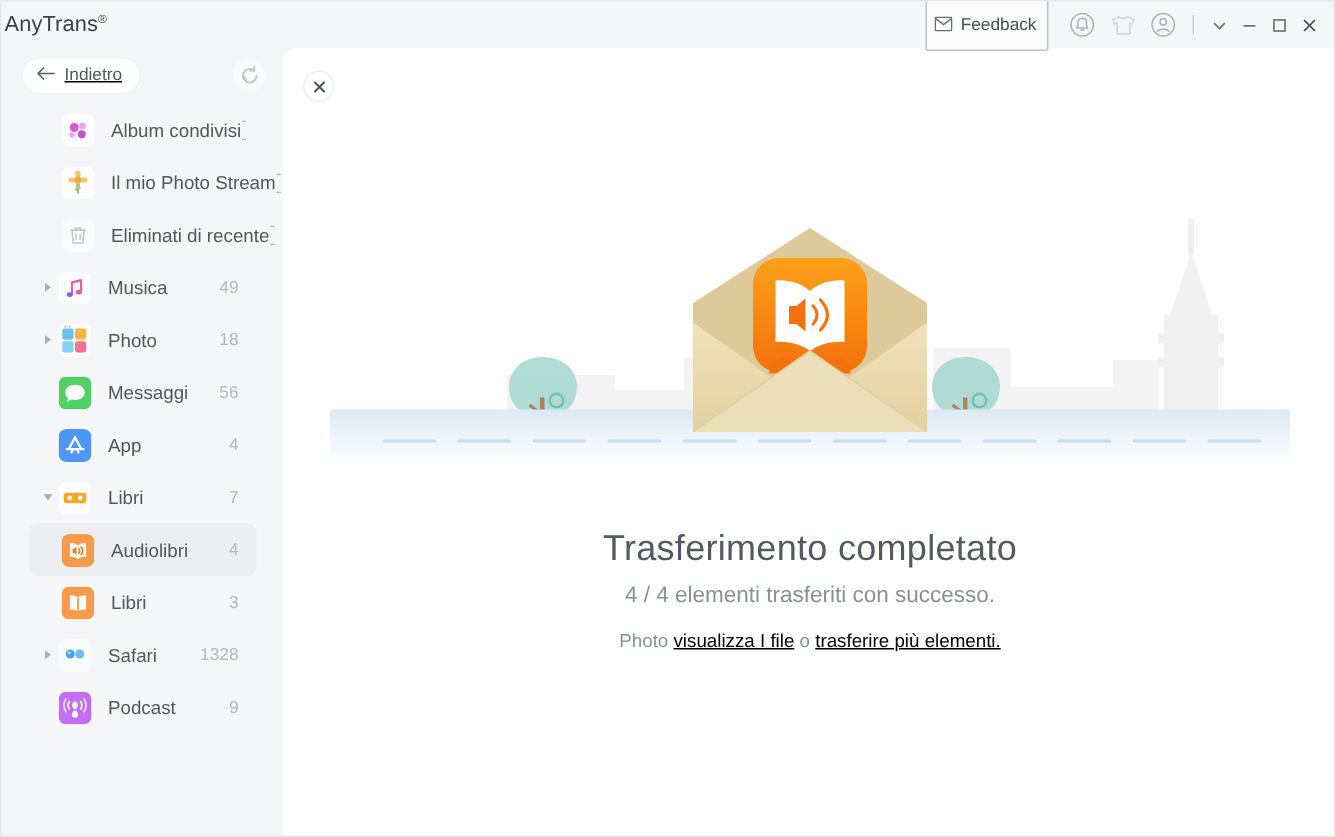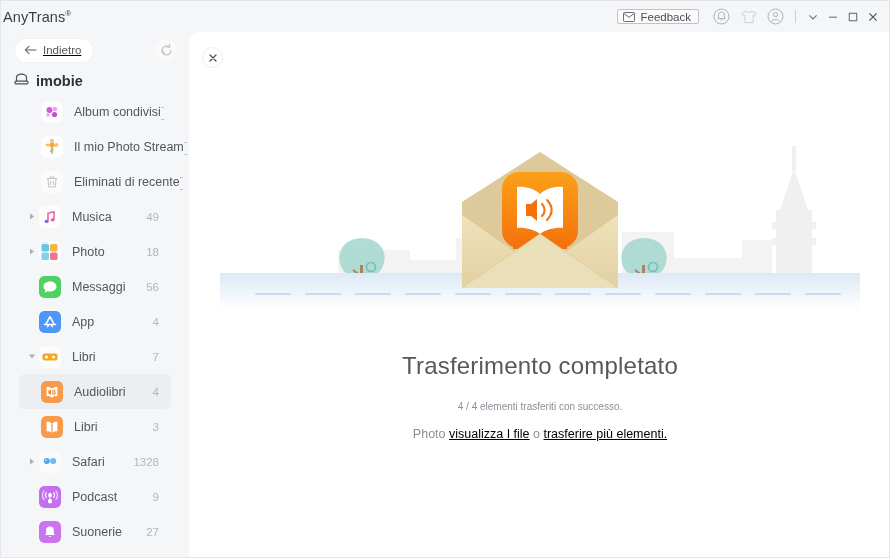"Feedback" .feedback-btn { height: 15px -> 35px }
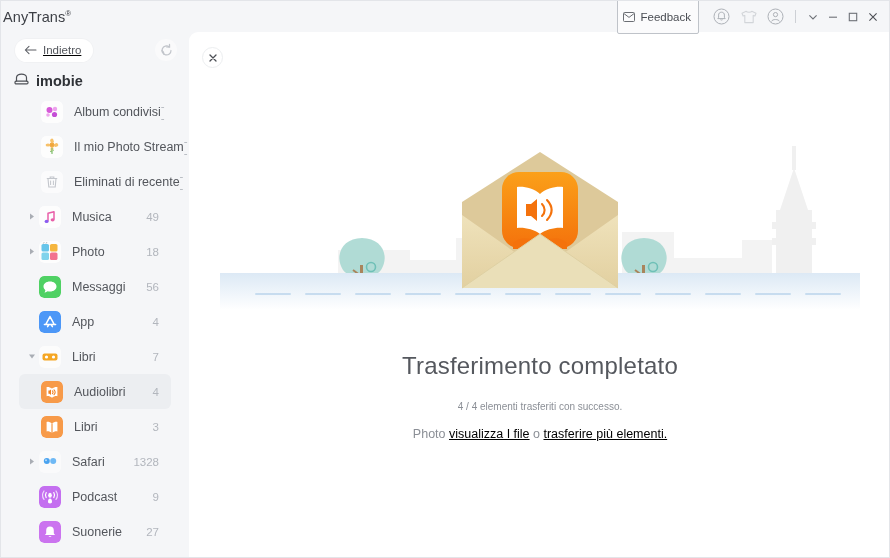"imobie" div.device-row { html: <div> <span> <svg> <path></path> <rect></rect> </svg> </span> <span>imobie</span> </div> -> none }
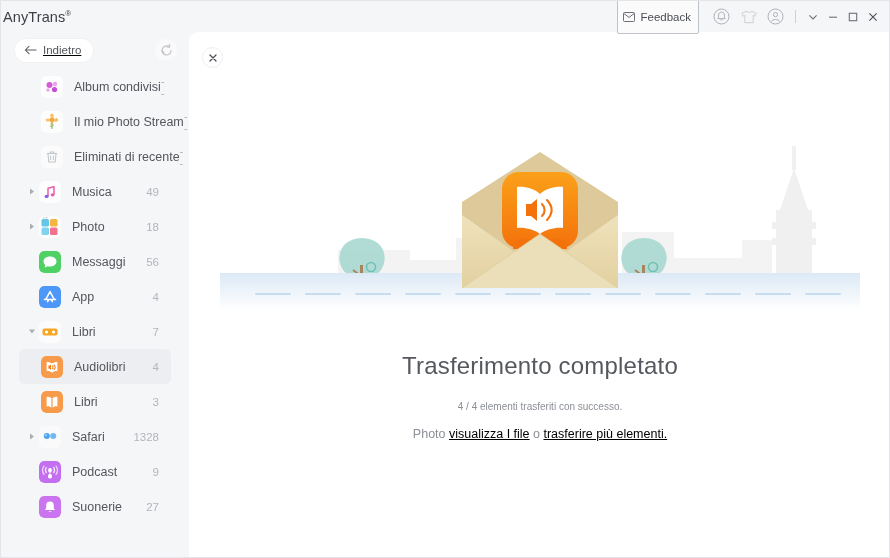"4 / 4 elementi trasferiti" .msg-sub { font-size: 10px -> 15px; margin-top: 21px -> 8px }
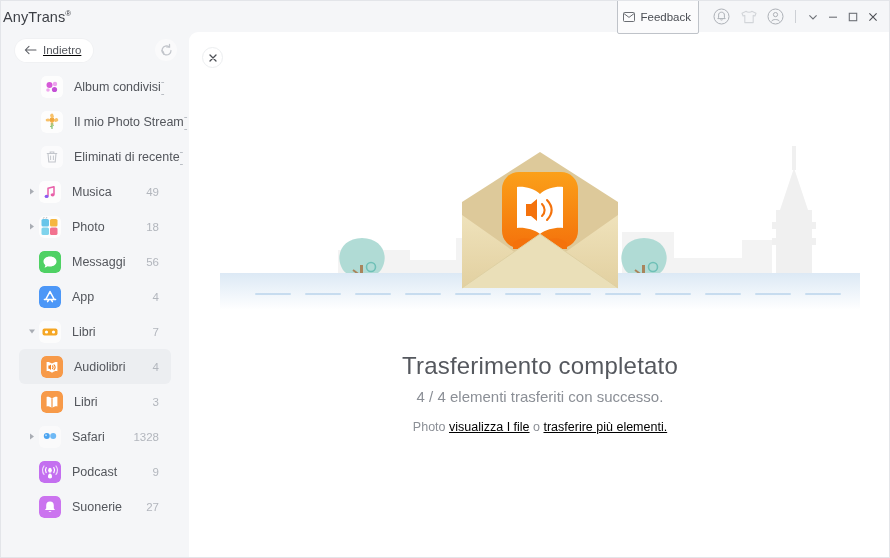"Suonerie" div.sb-item { html: <div> <div> <svg> <rect></rect> <path></path> <path></path> </svg> </div> <div>Suonerie</div> <div>27</div> </div> -> none }
